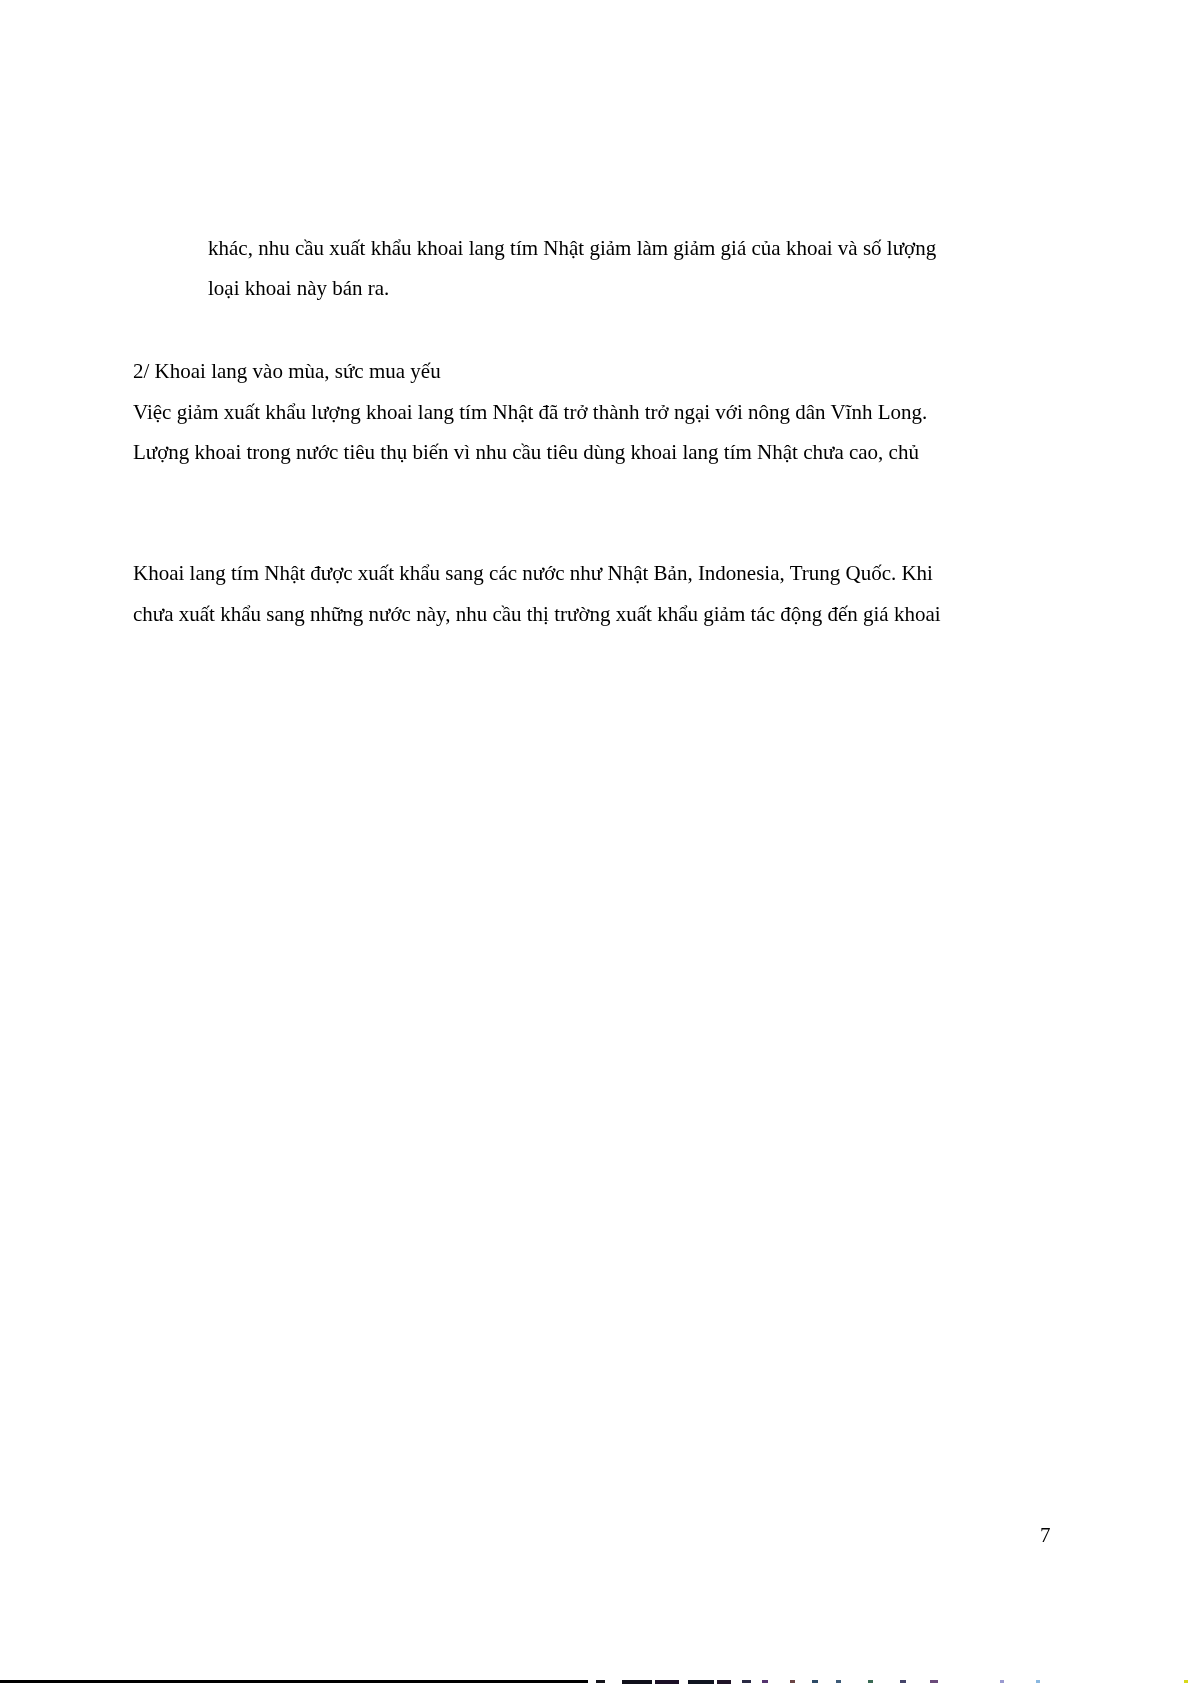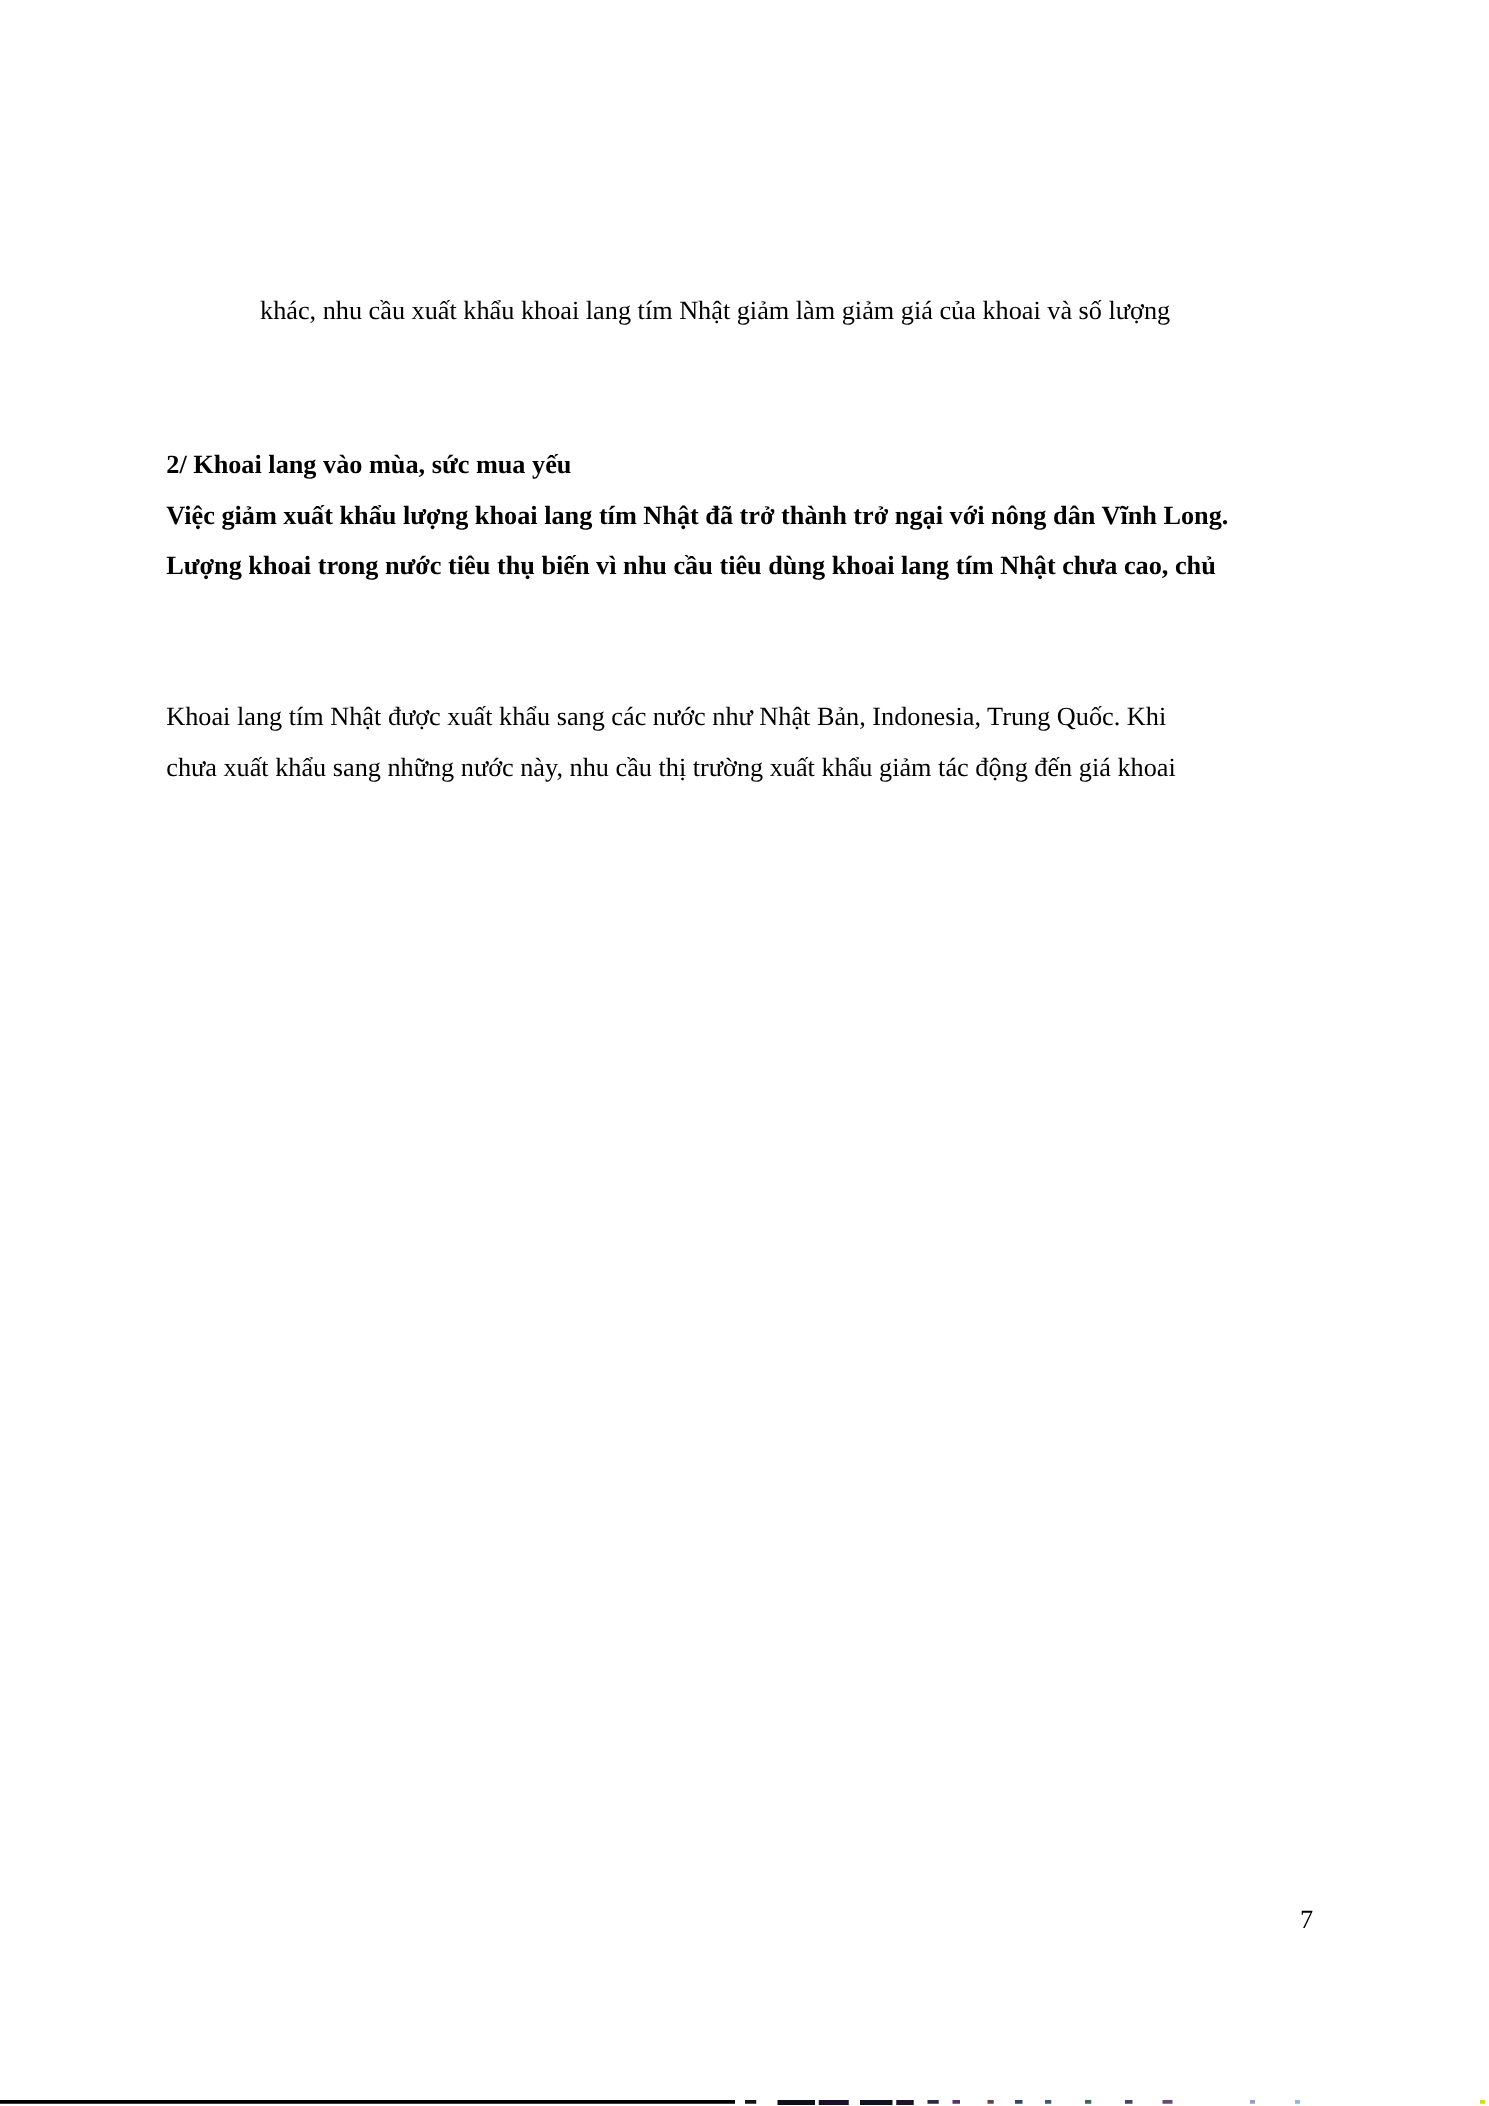"loại khoai này bán ra." div.line { html: none -> <div>loại khoai này bán ra.</div> }
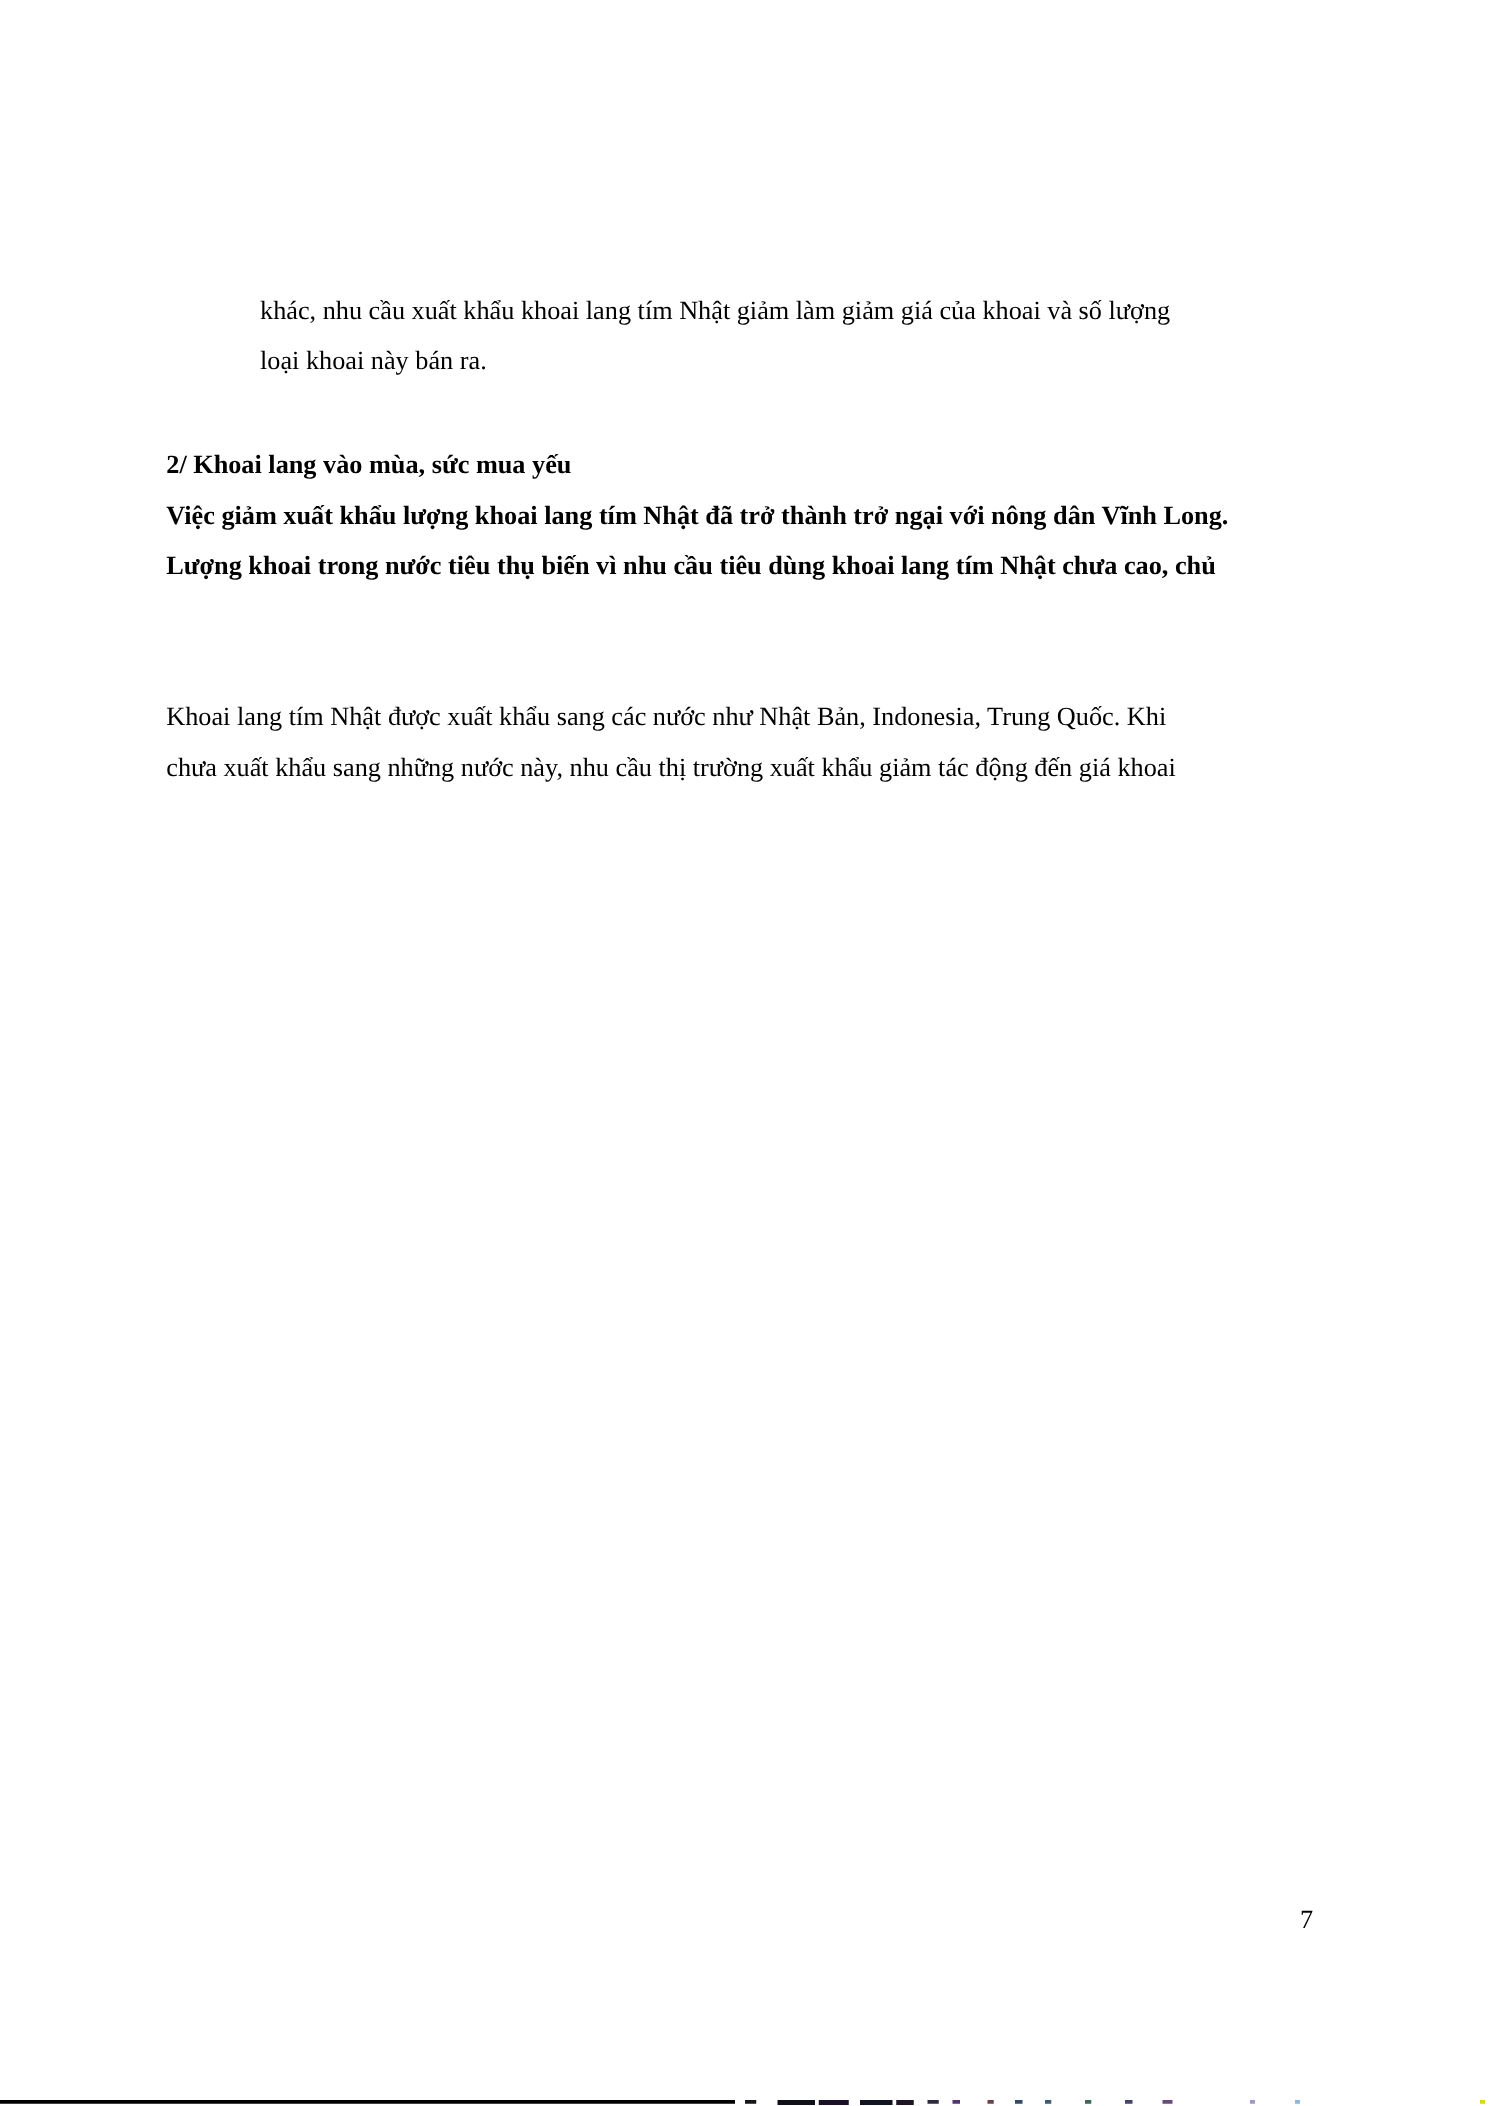"2/ Khoai lang vào mùa," .block-2 { font-weight: bold -> none }
